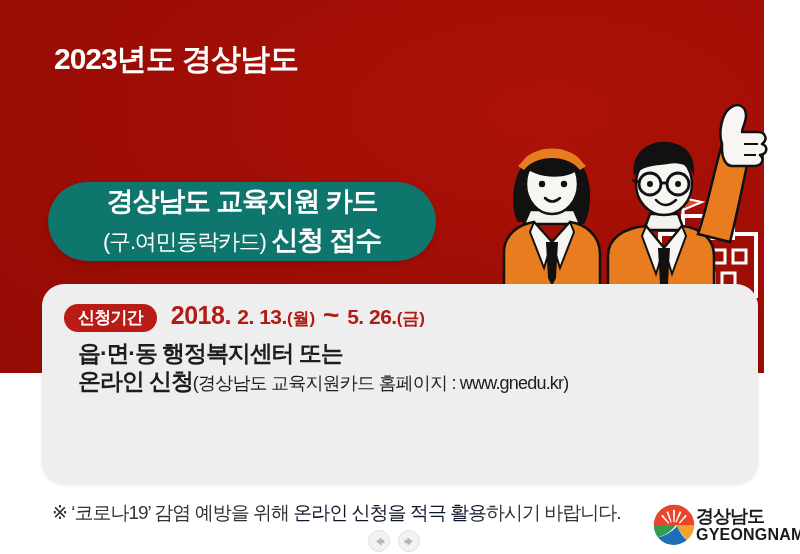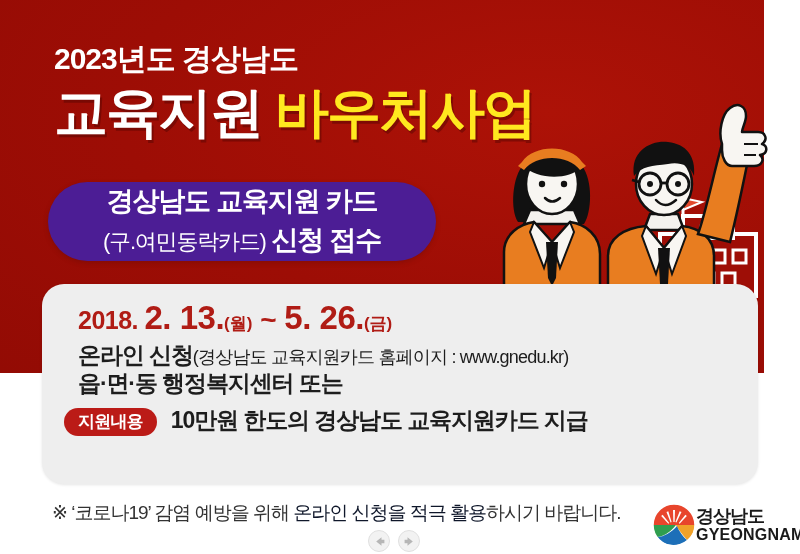"교육지원 바우처사업" div.headline-main { html: <div> <span>교육지원</span> <span>바우처사업</span> </div> -> none }
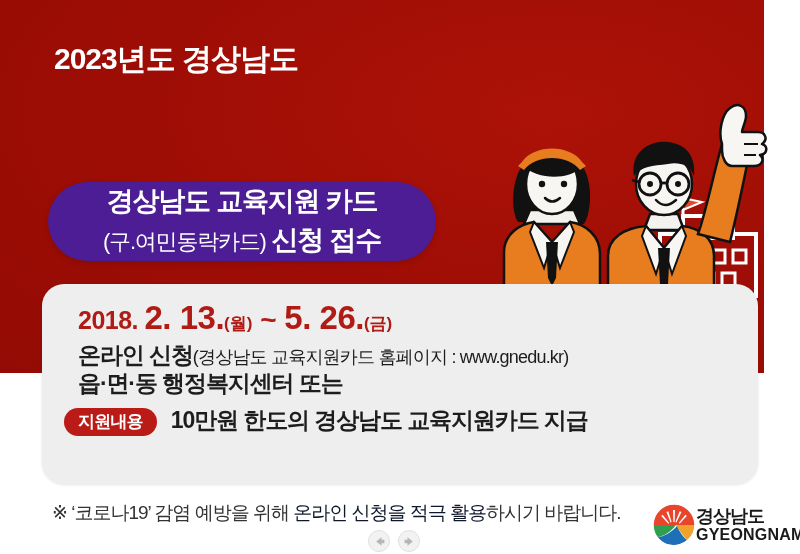"경상남도 교육지원 카드" .orange-pill { background: #4c1d95 -> #0f766e }
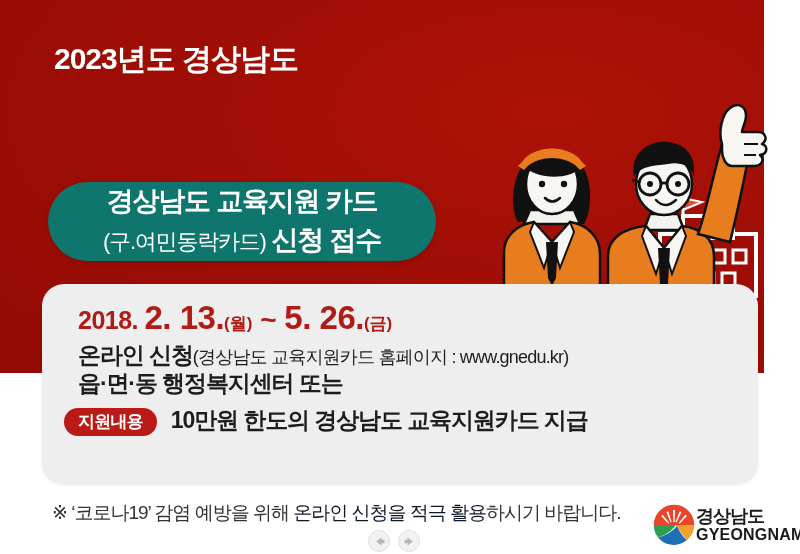"신청기간" div.tag { html: none -> <div>신청기간</div> }
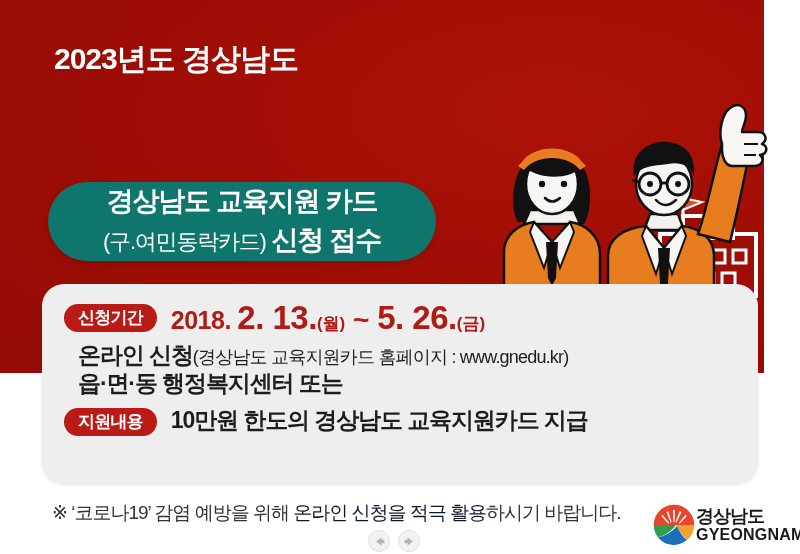"2. 13." .period-text .big { font-size: 33px -> 21px }
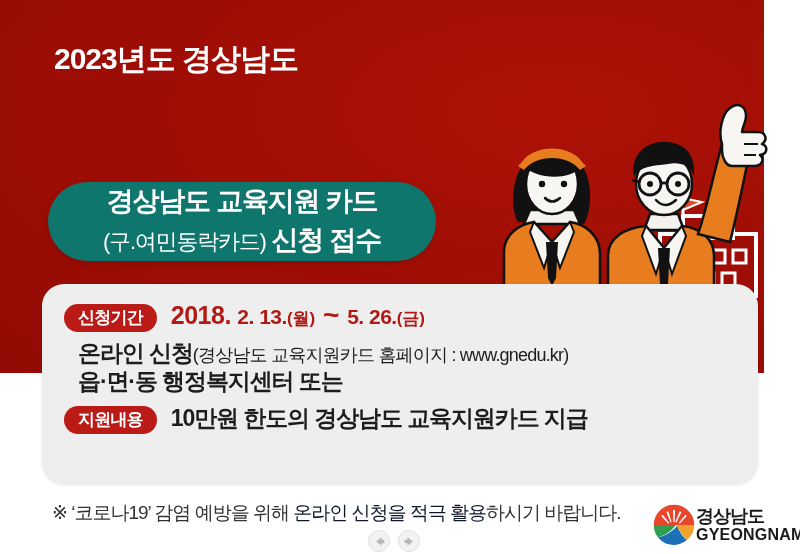"온라인 신청(경상남도 교육지원카드 홈페이지 :" div.place-line { order: before "읍·면·동 행정복지센터 또는" -> after "읍·면·동 행정복지센터 또는" }
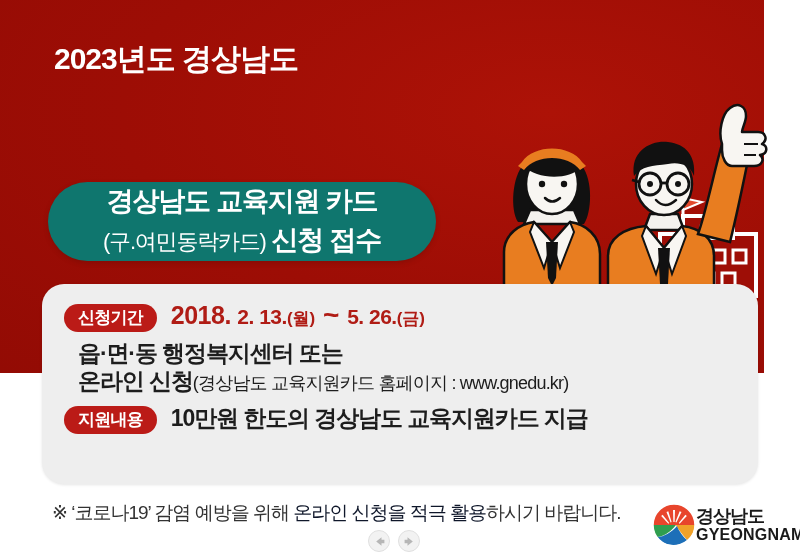"지원내용" div.info-row { html: <div> <div>지원내용</div> <div> <div>10만원 한도의 경상남도 교육지원카드 지급</div> </div> </div> -> none }
